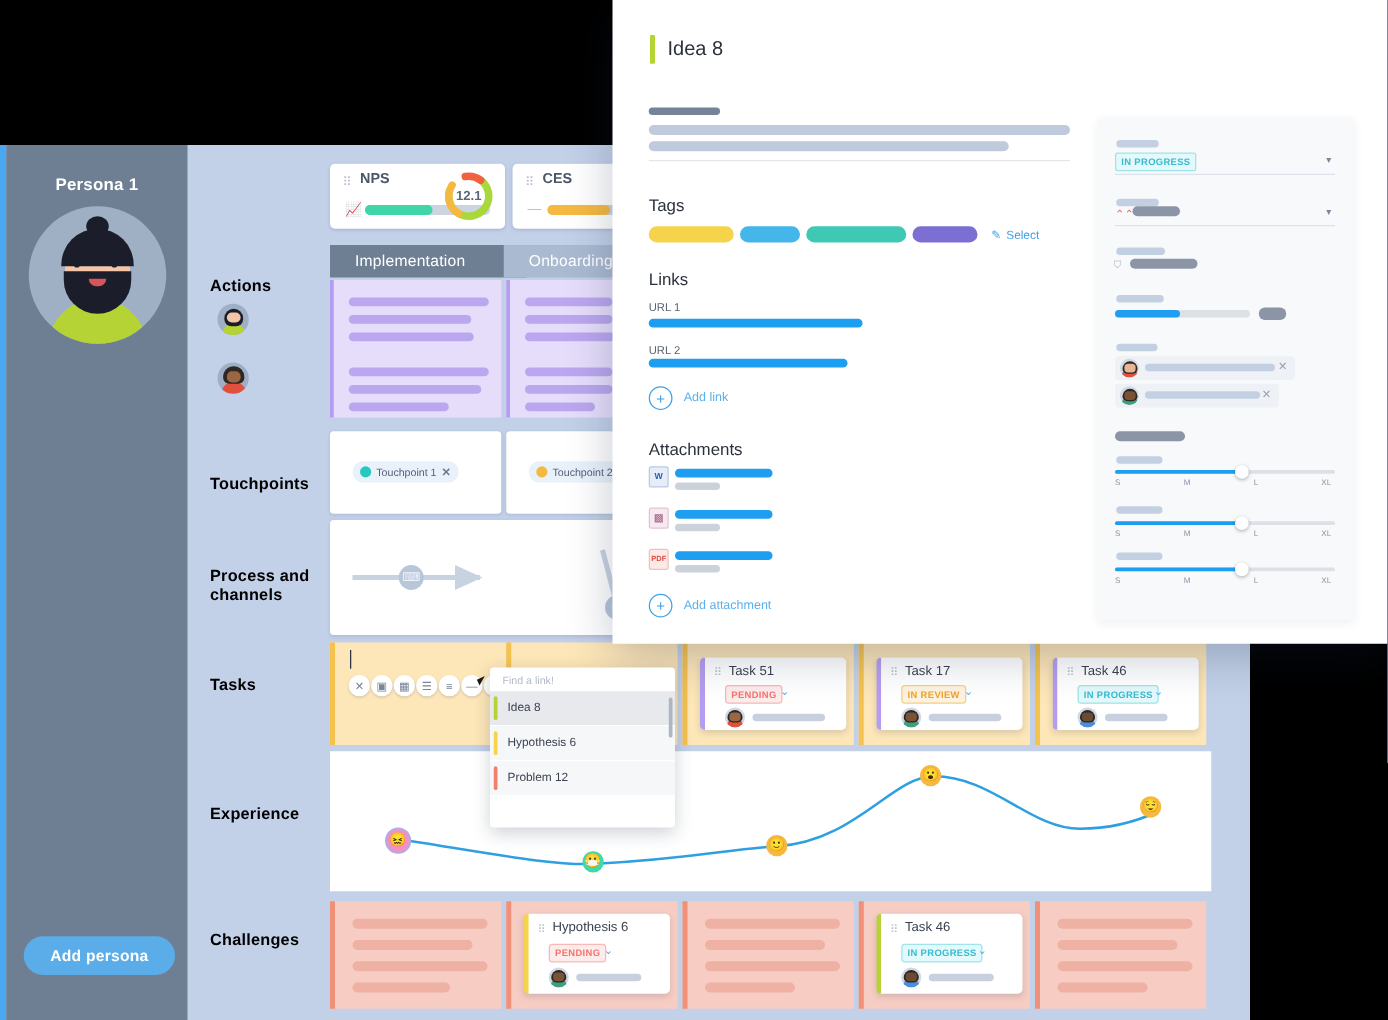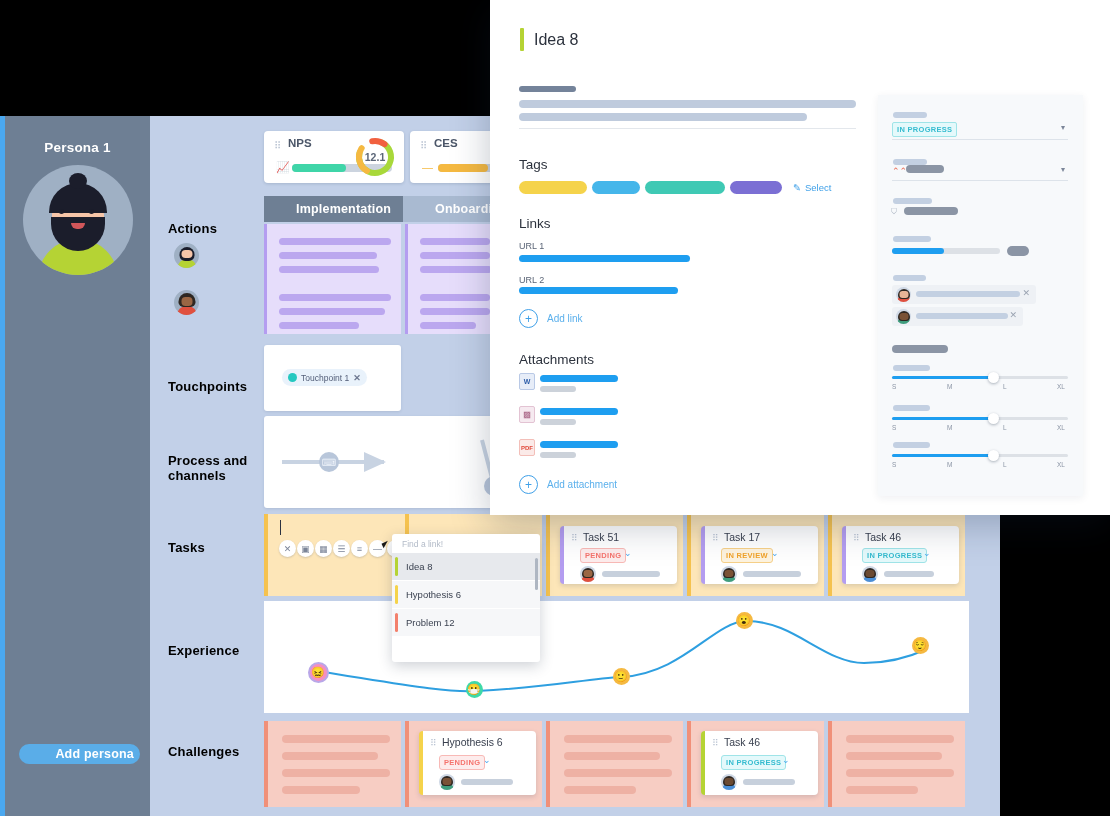"Implementation" .tab { font-weight: bold -> normal; padding-left: 32px -> 20px }
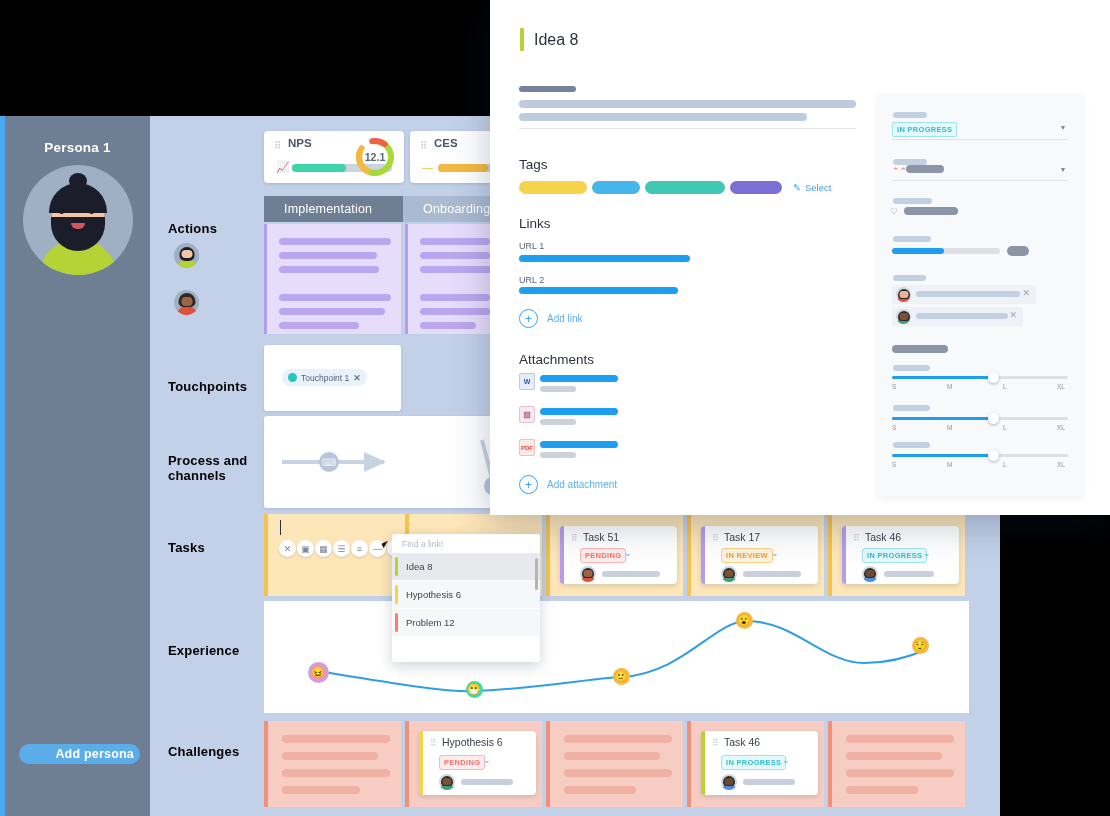"Touchpoint 2" div.cell { html: none -> <div> <div> <span></span> <span>Touchpoint 2</span> <span>✕</span> </div> </div> }
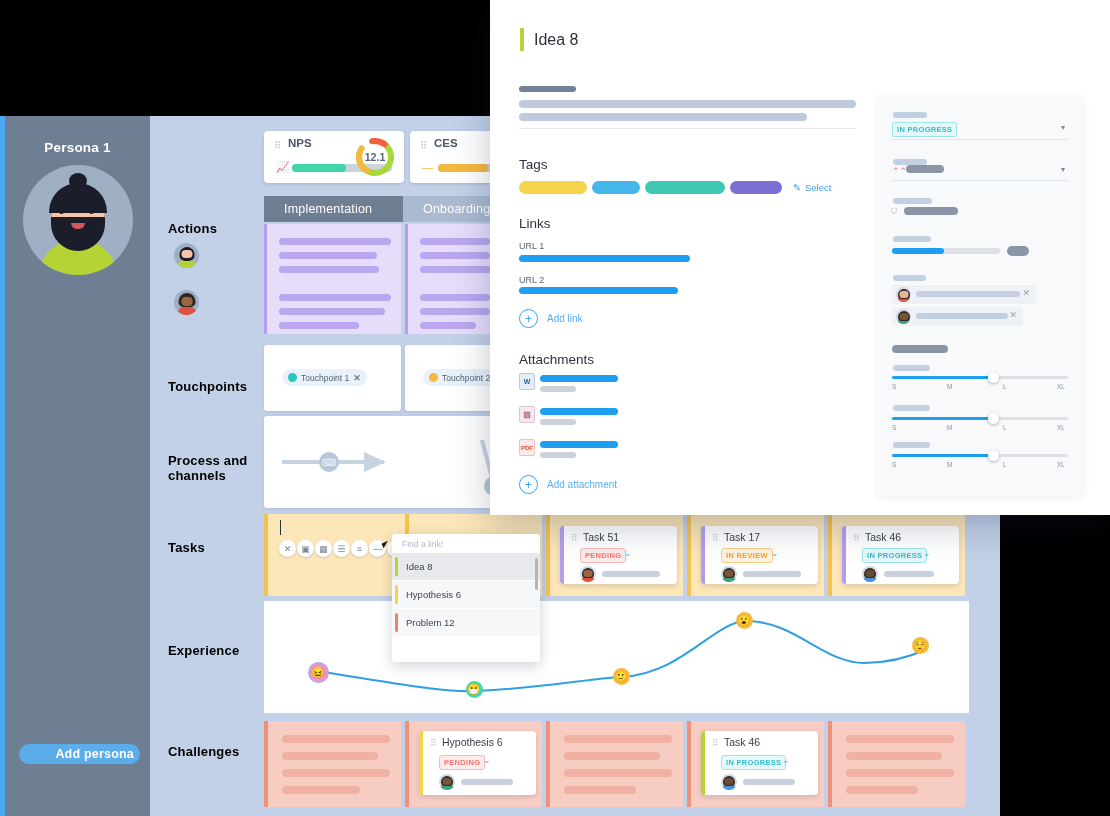"Add persona" .add-persona { bottom: 52px -> 36px; height: 20px -> 31px; text-align: right -> none }
